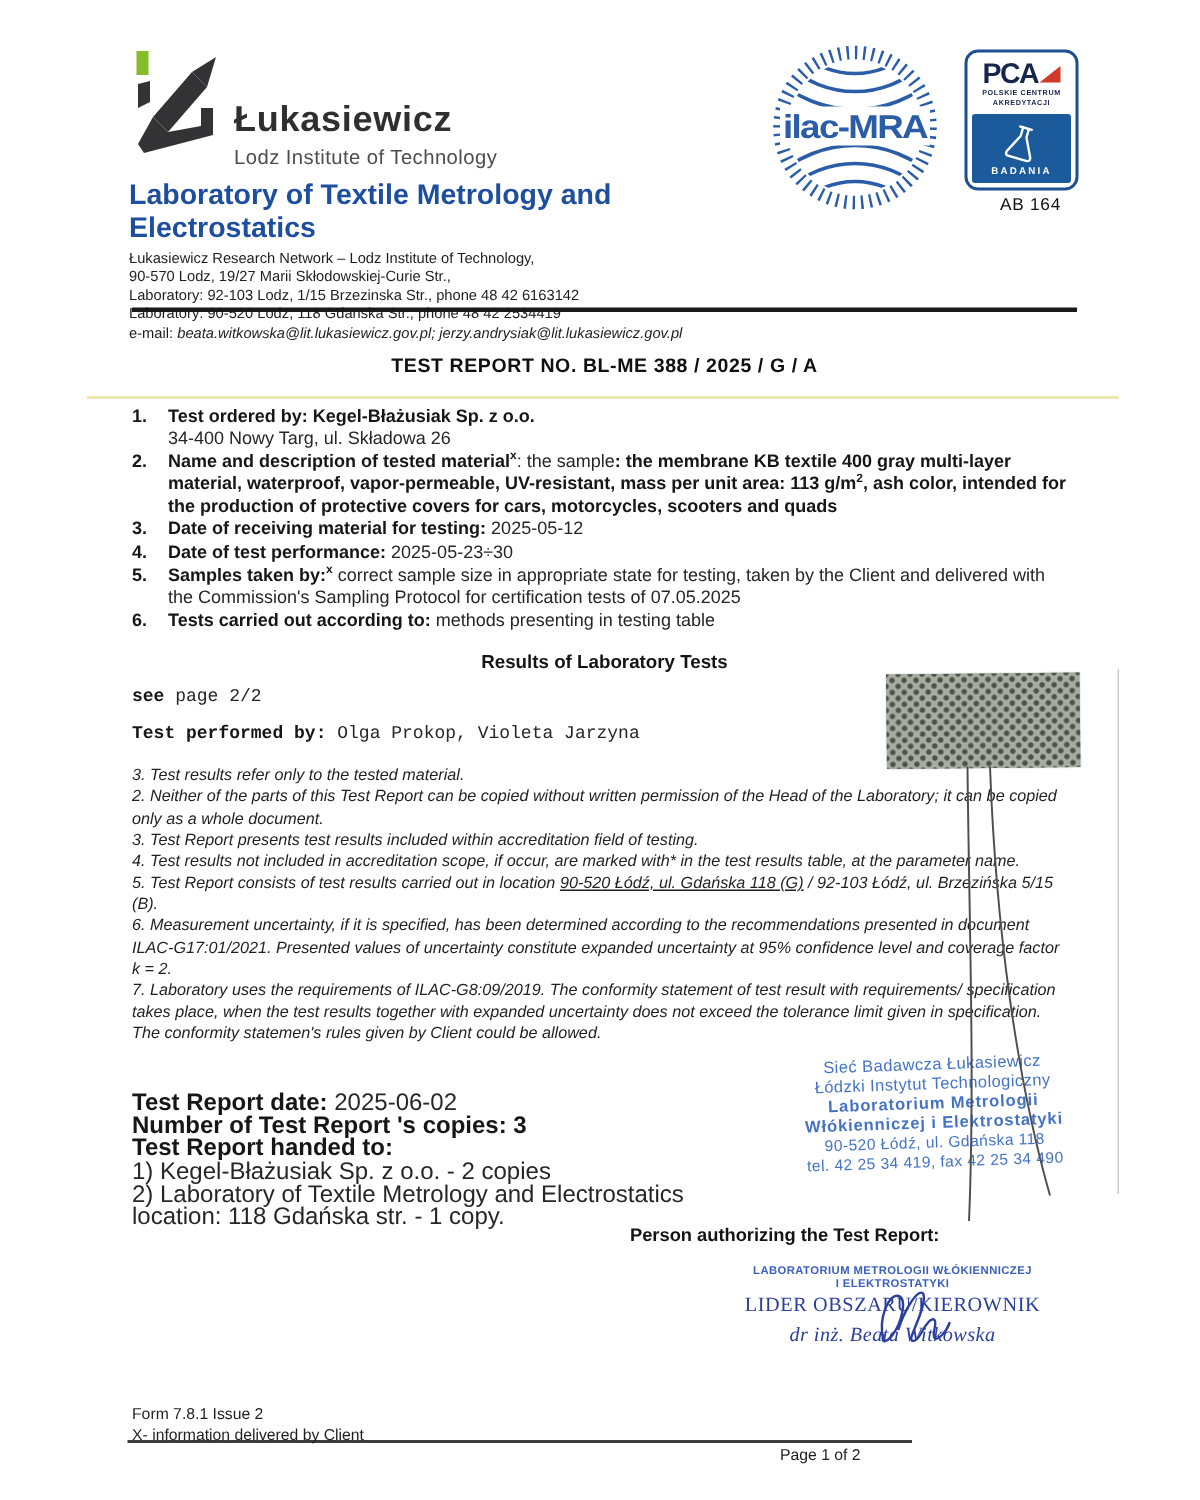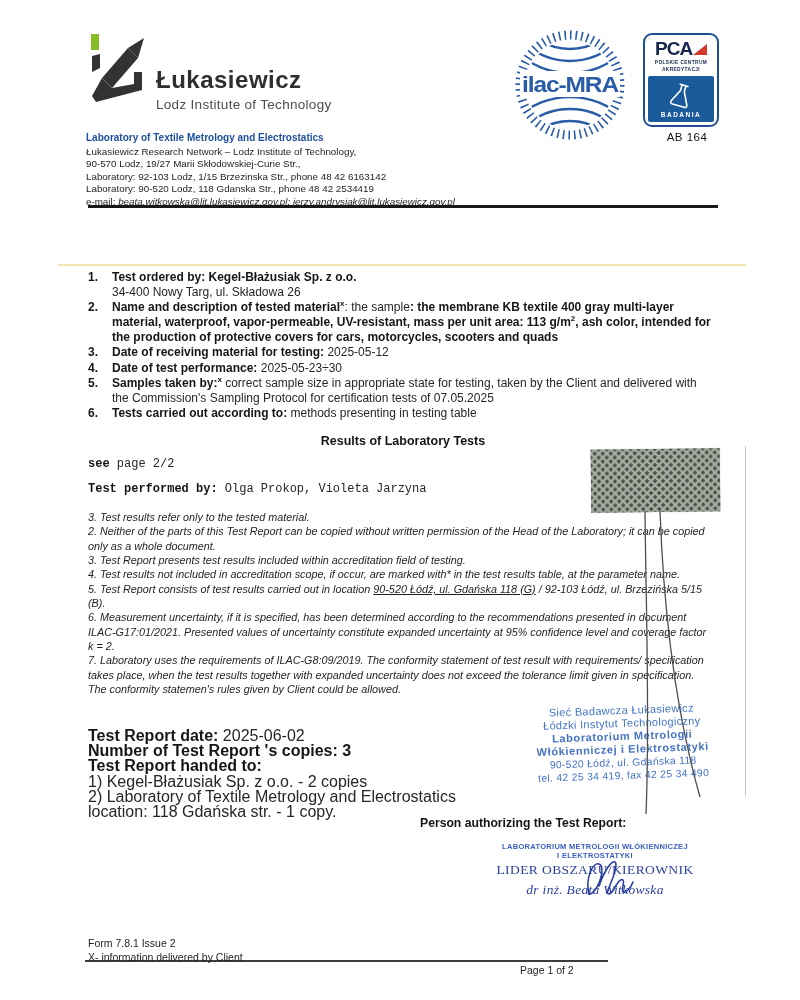"Laboratory of Textile Metrology and" .lab-name { font-size: 10px -> 19px; margin-top: 20px -> 8px }
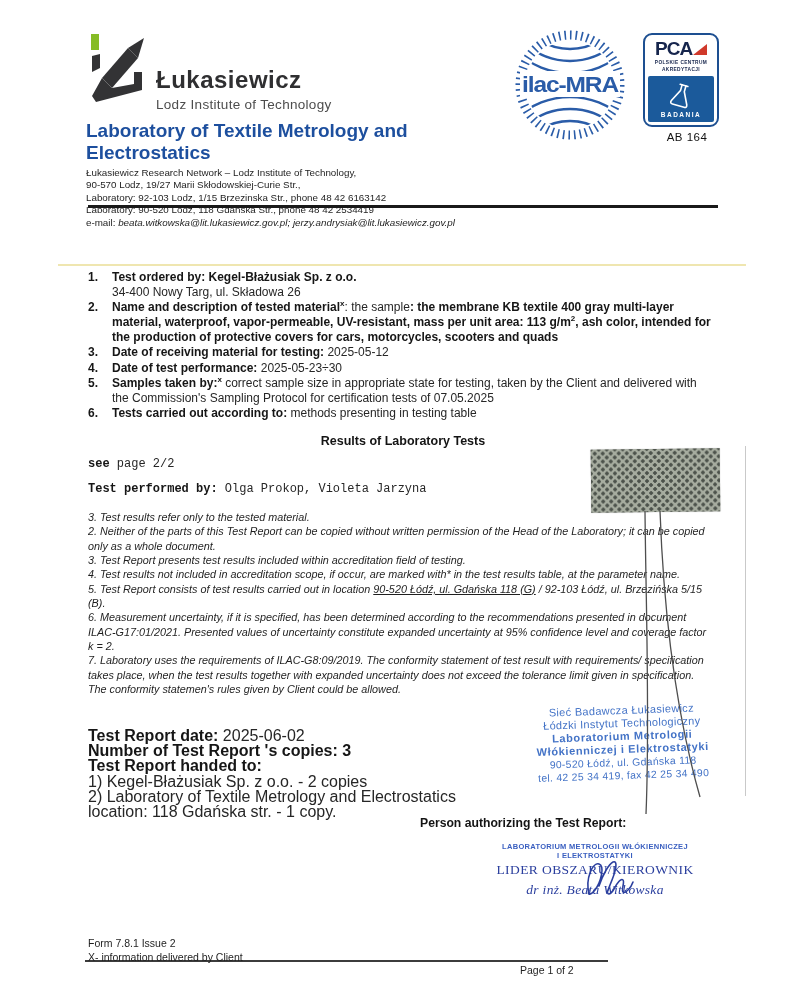"TEST REPORT NO. BL-ME 388" div.abs { html: none -> <div>TEST REPORT NO. BL-ME 388 / 2025 / G / A</div> }
